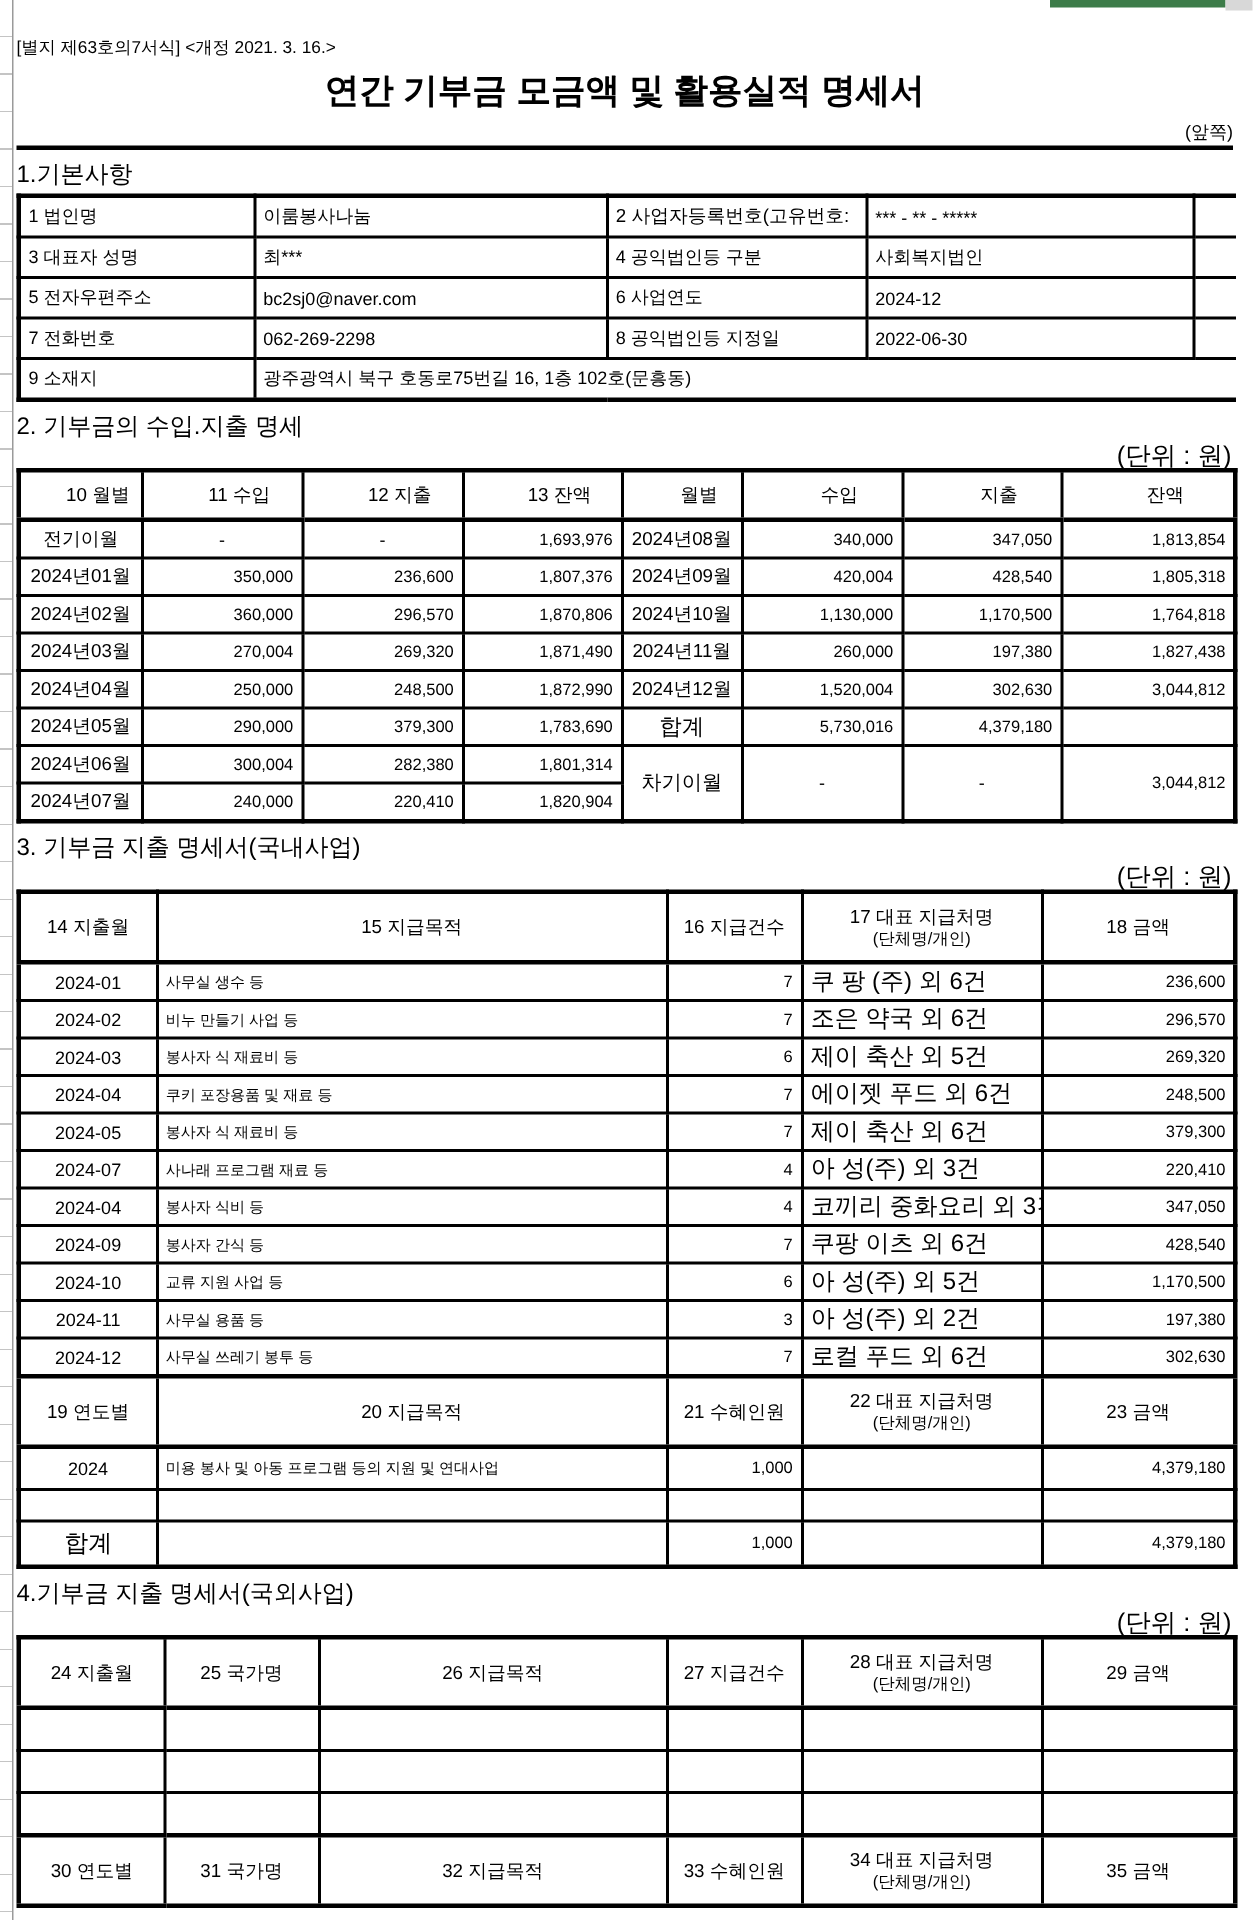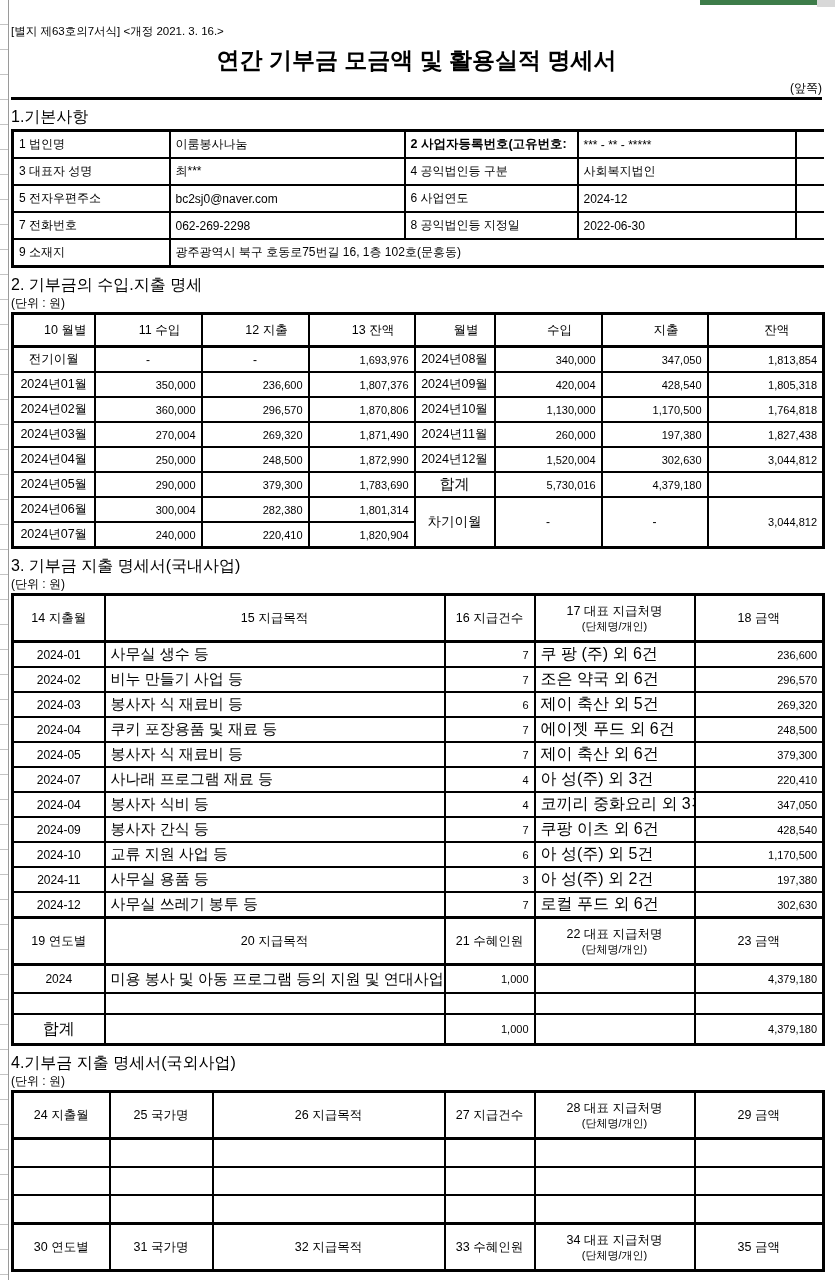"2 사업자등록번호(고유번호:" .clip2 { font-weight: bold -> none }
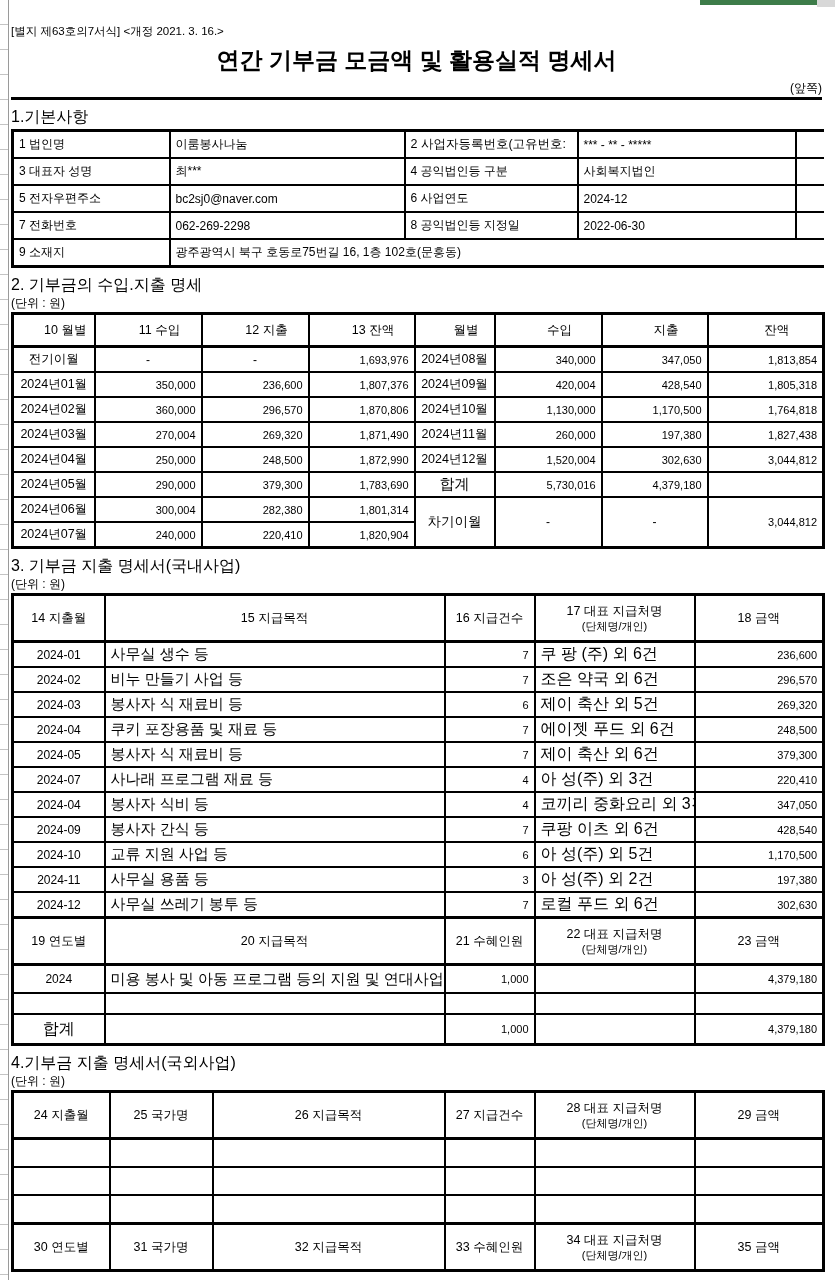"(단위 : 원)" .unit { font-size: 12px -> 17px; text-align: left -> right }
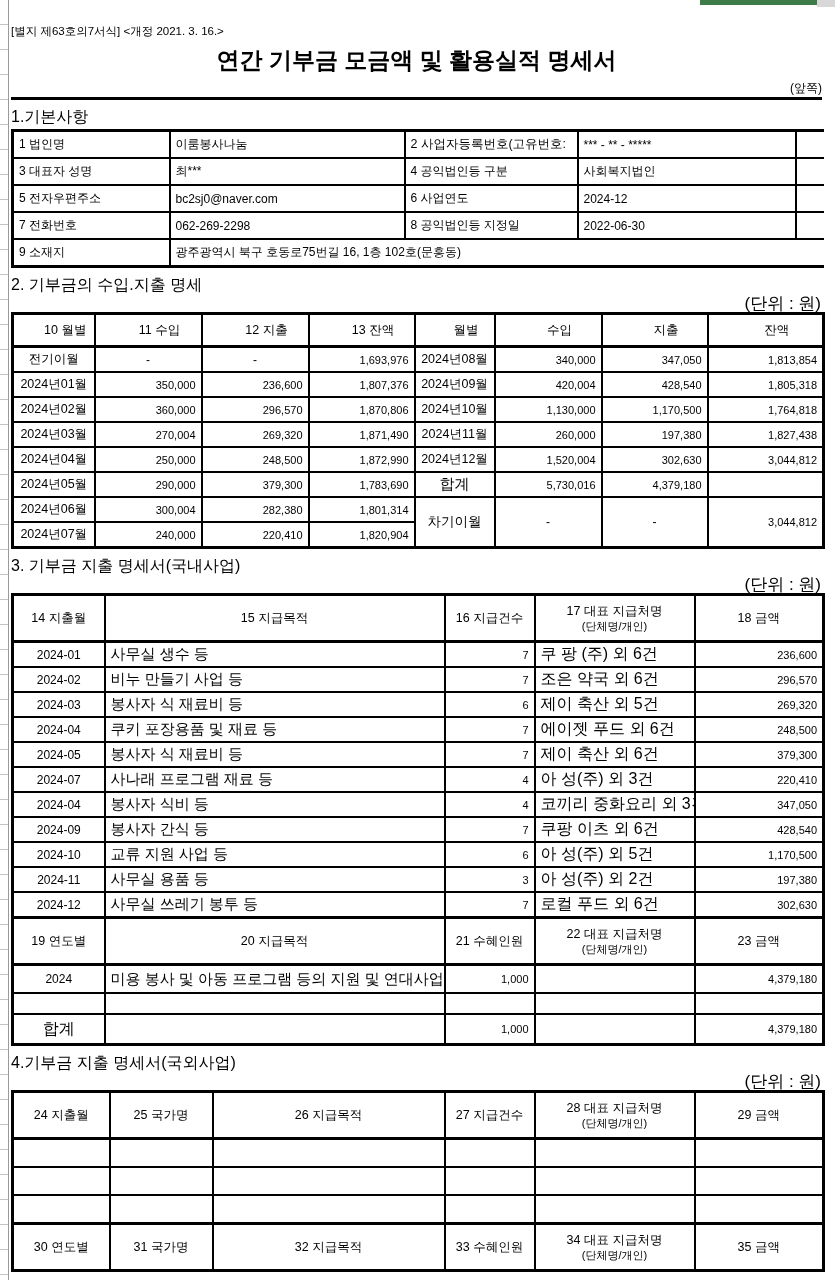"사무실 생수 등" .purpose { font-size: 15px -> 10px }
